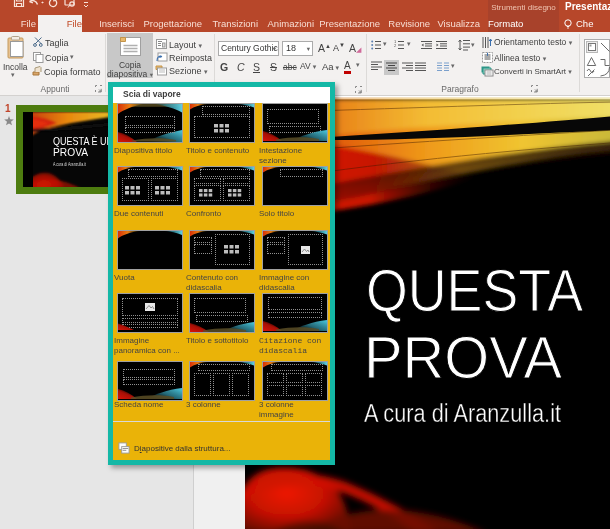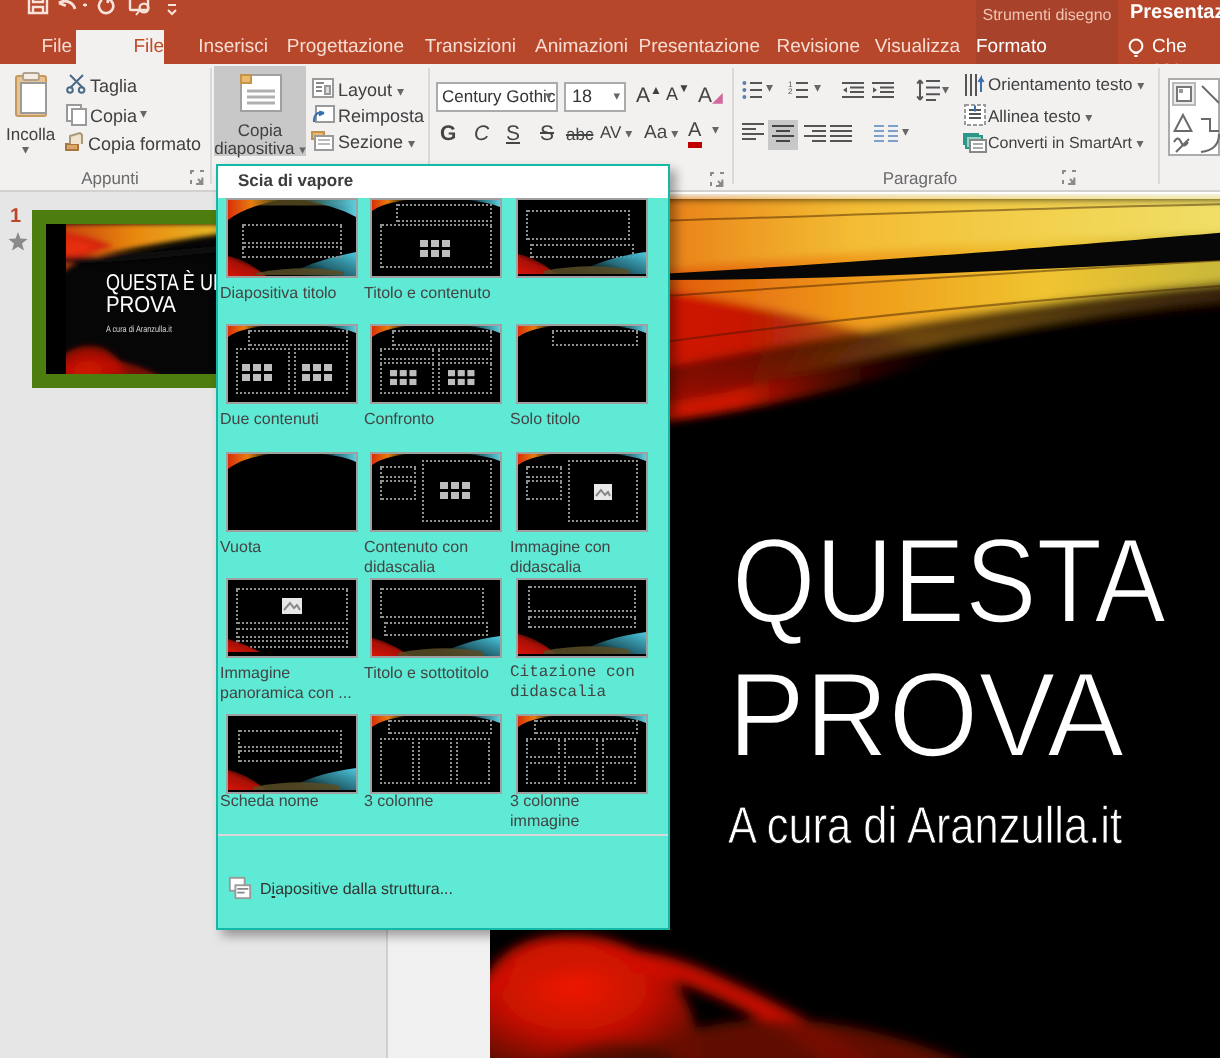"Scia di vapore" #dropdown { background: #5eead4 -> #eab308; border: 1px solid #14b8a6 -> 5px solid #14b8a6 }
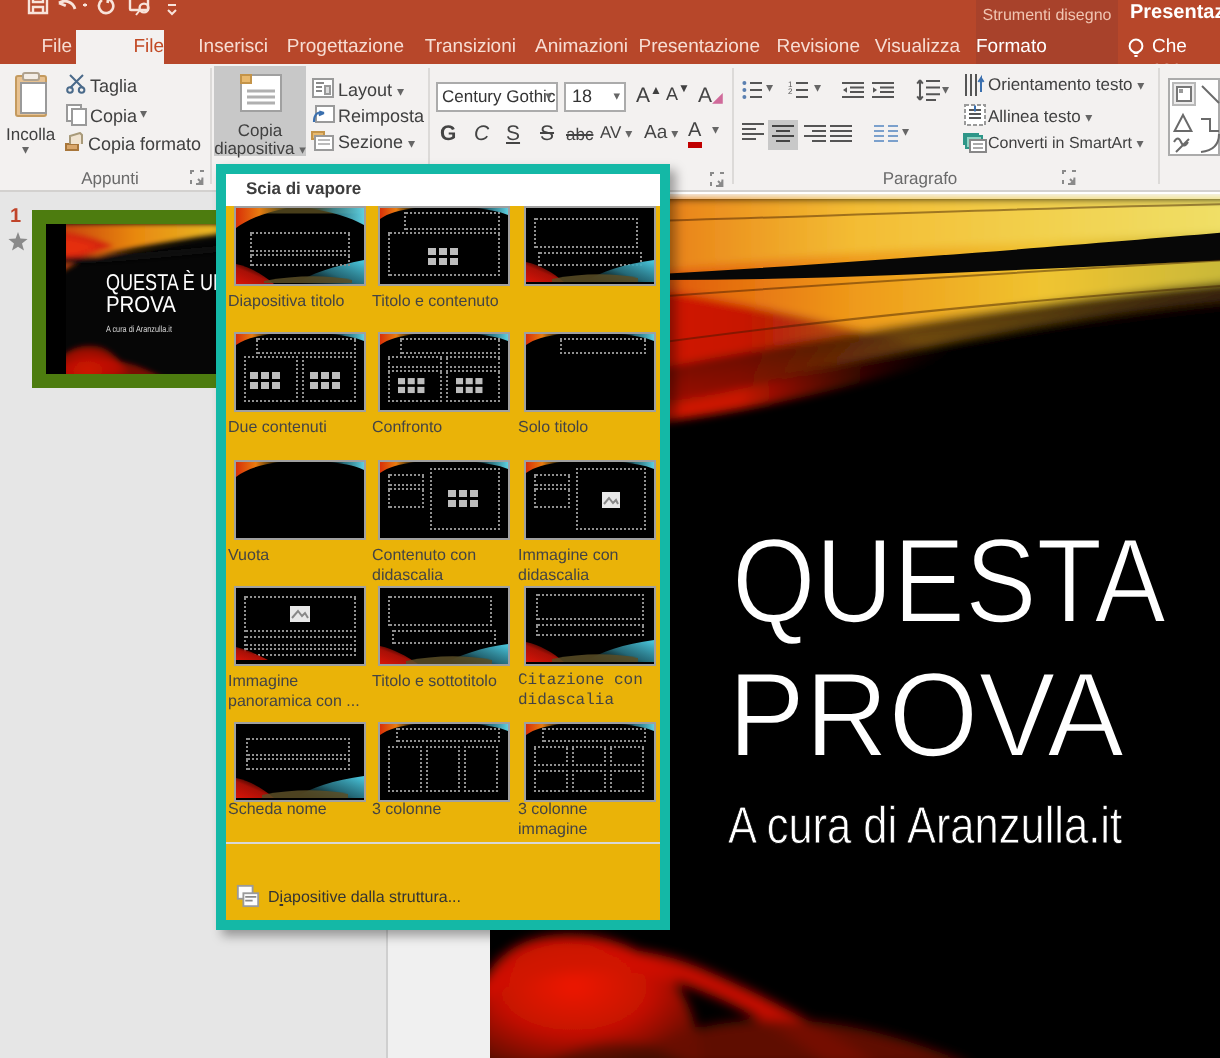"Intestazione" div.tlabel { html: none -> <div>Intestazione<br>sezione</div> }
